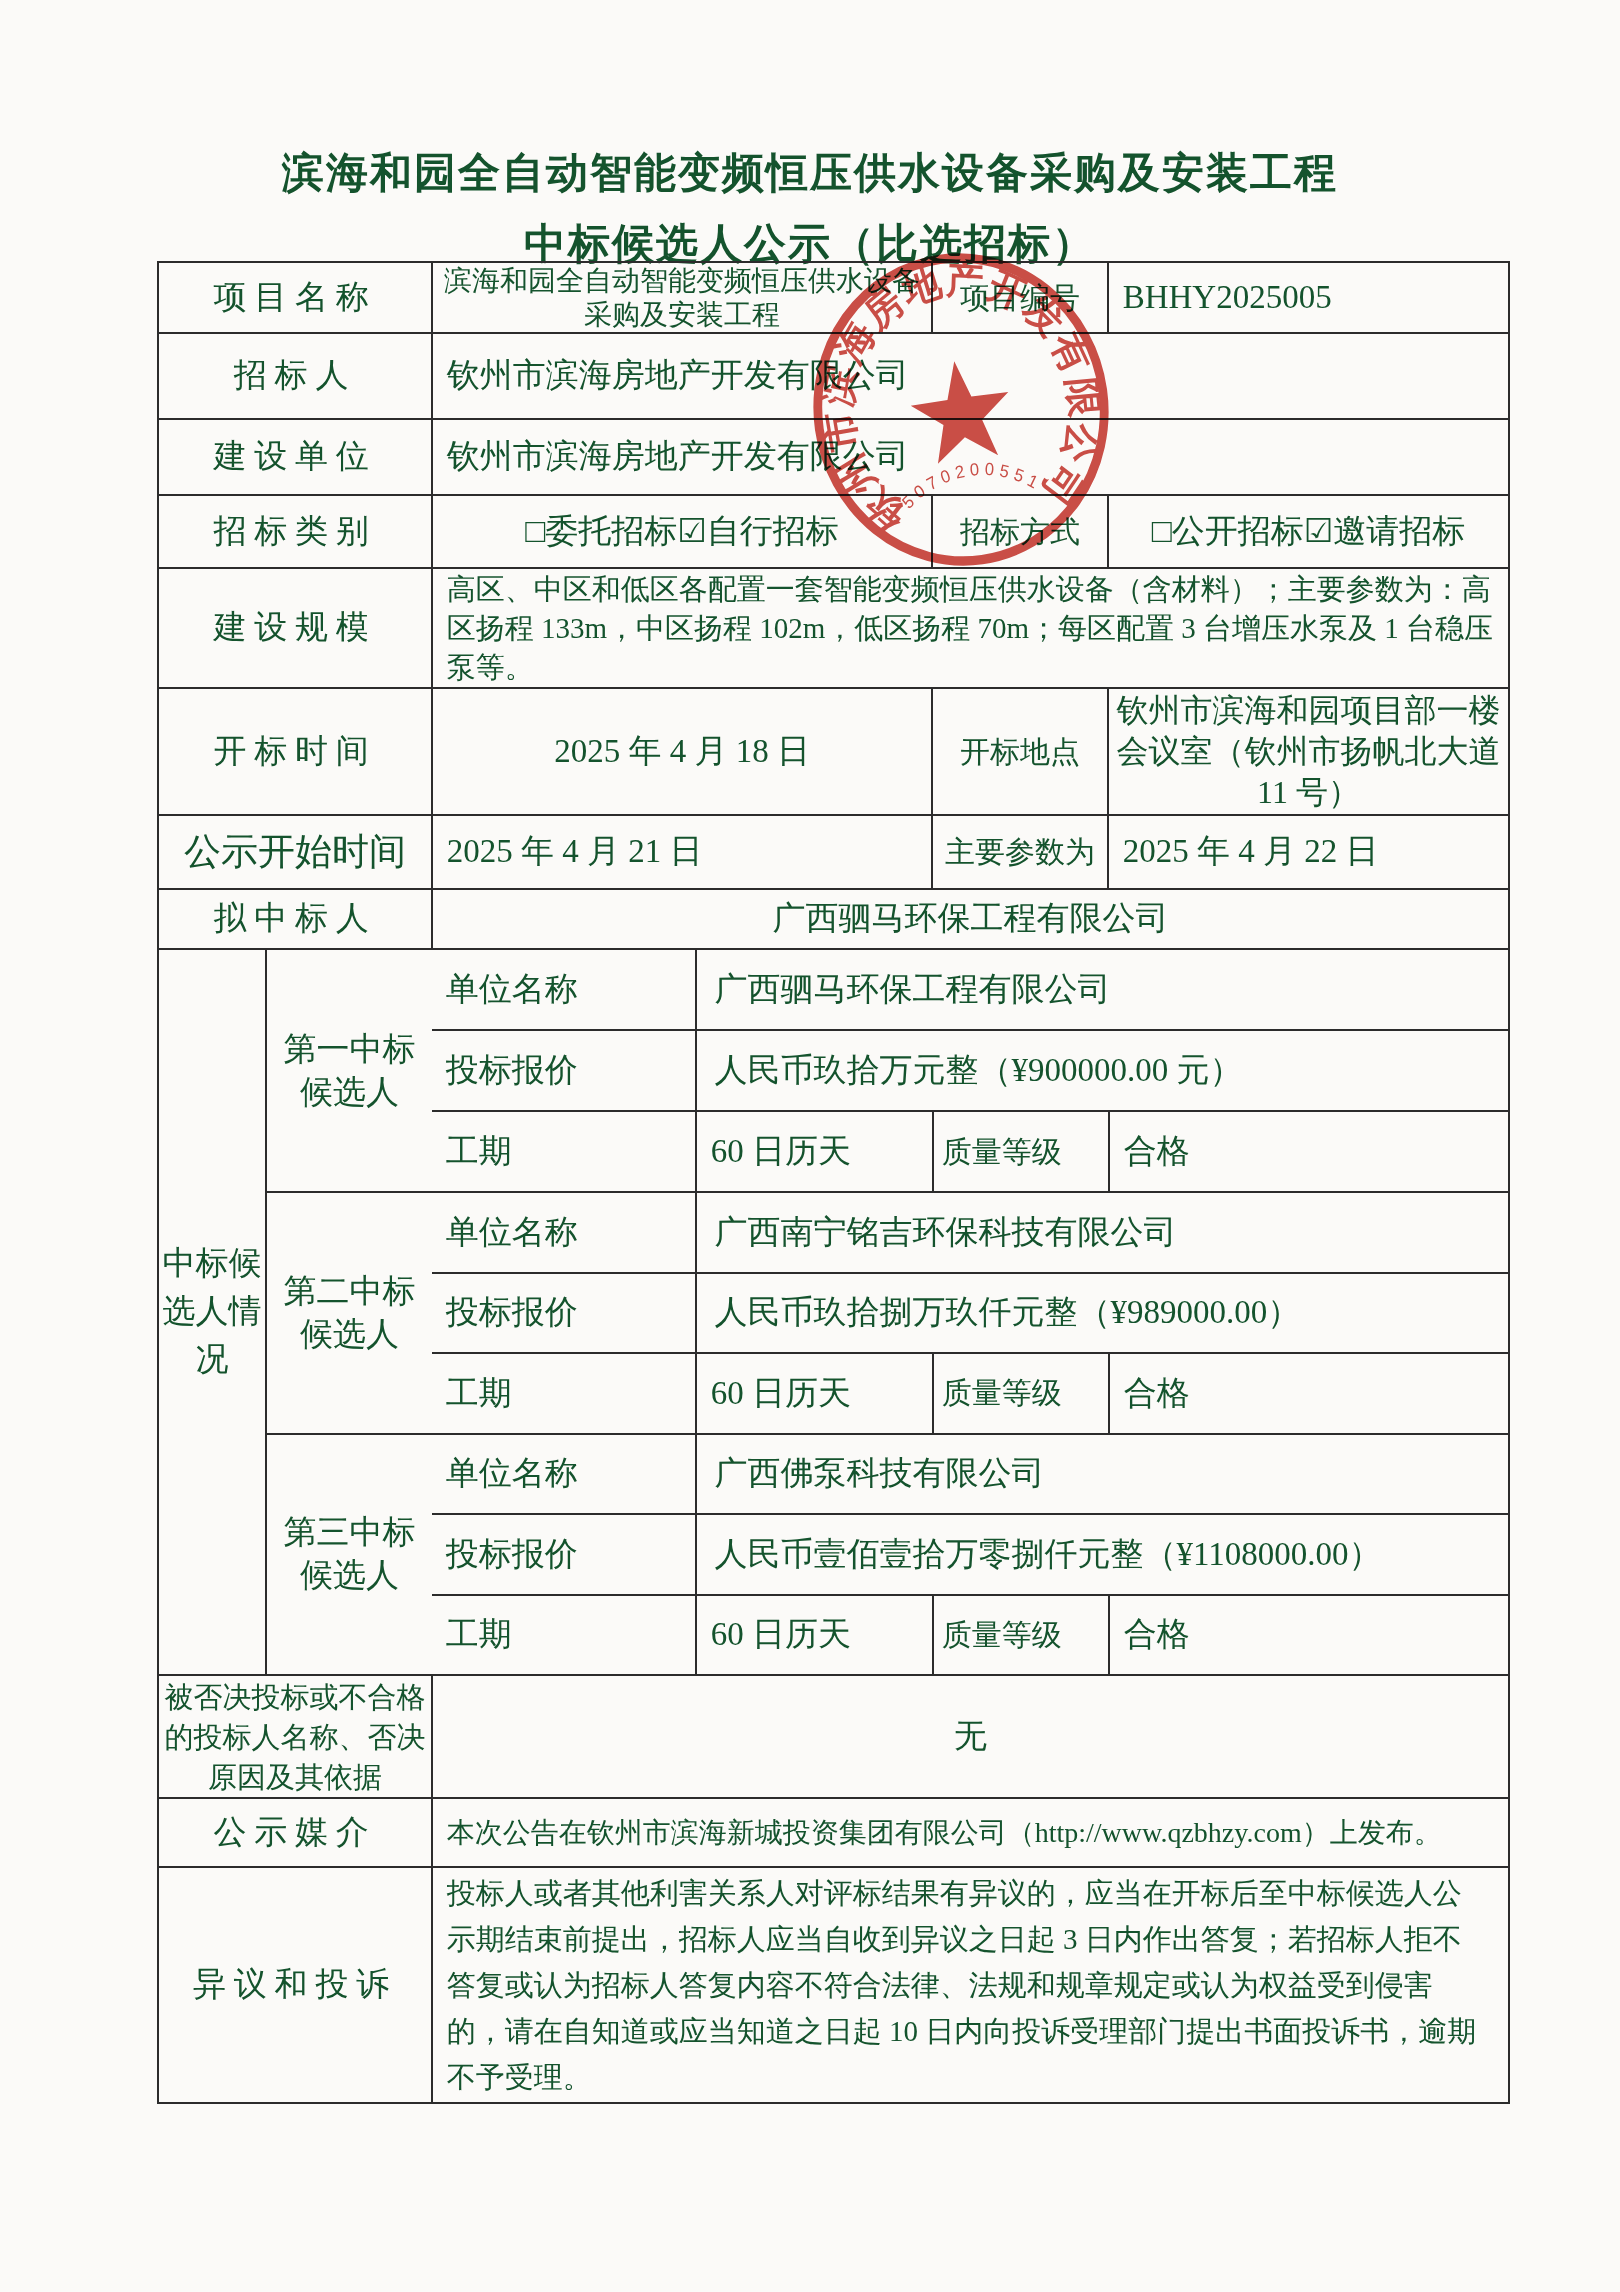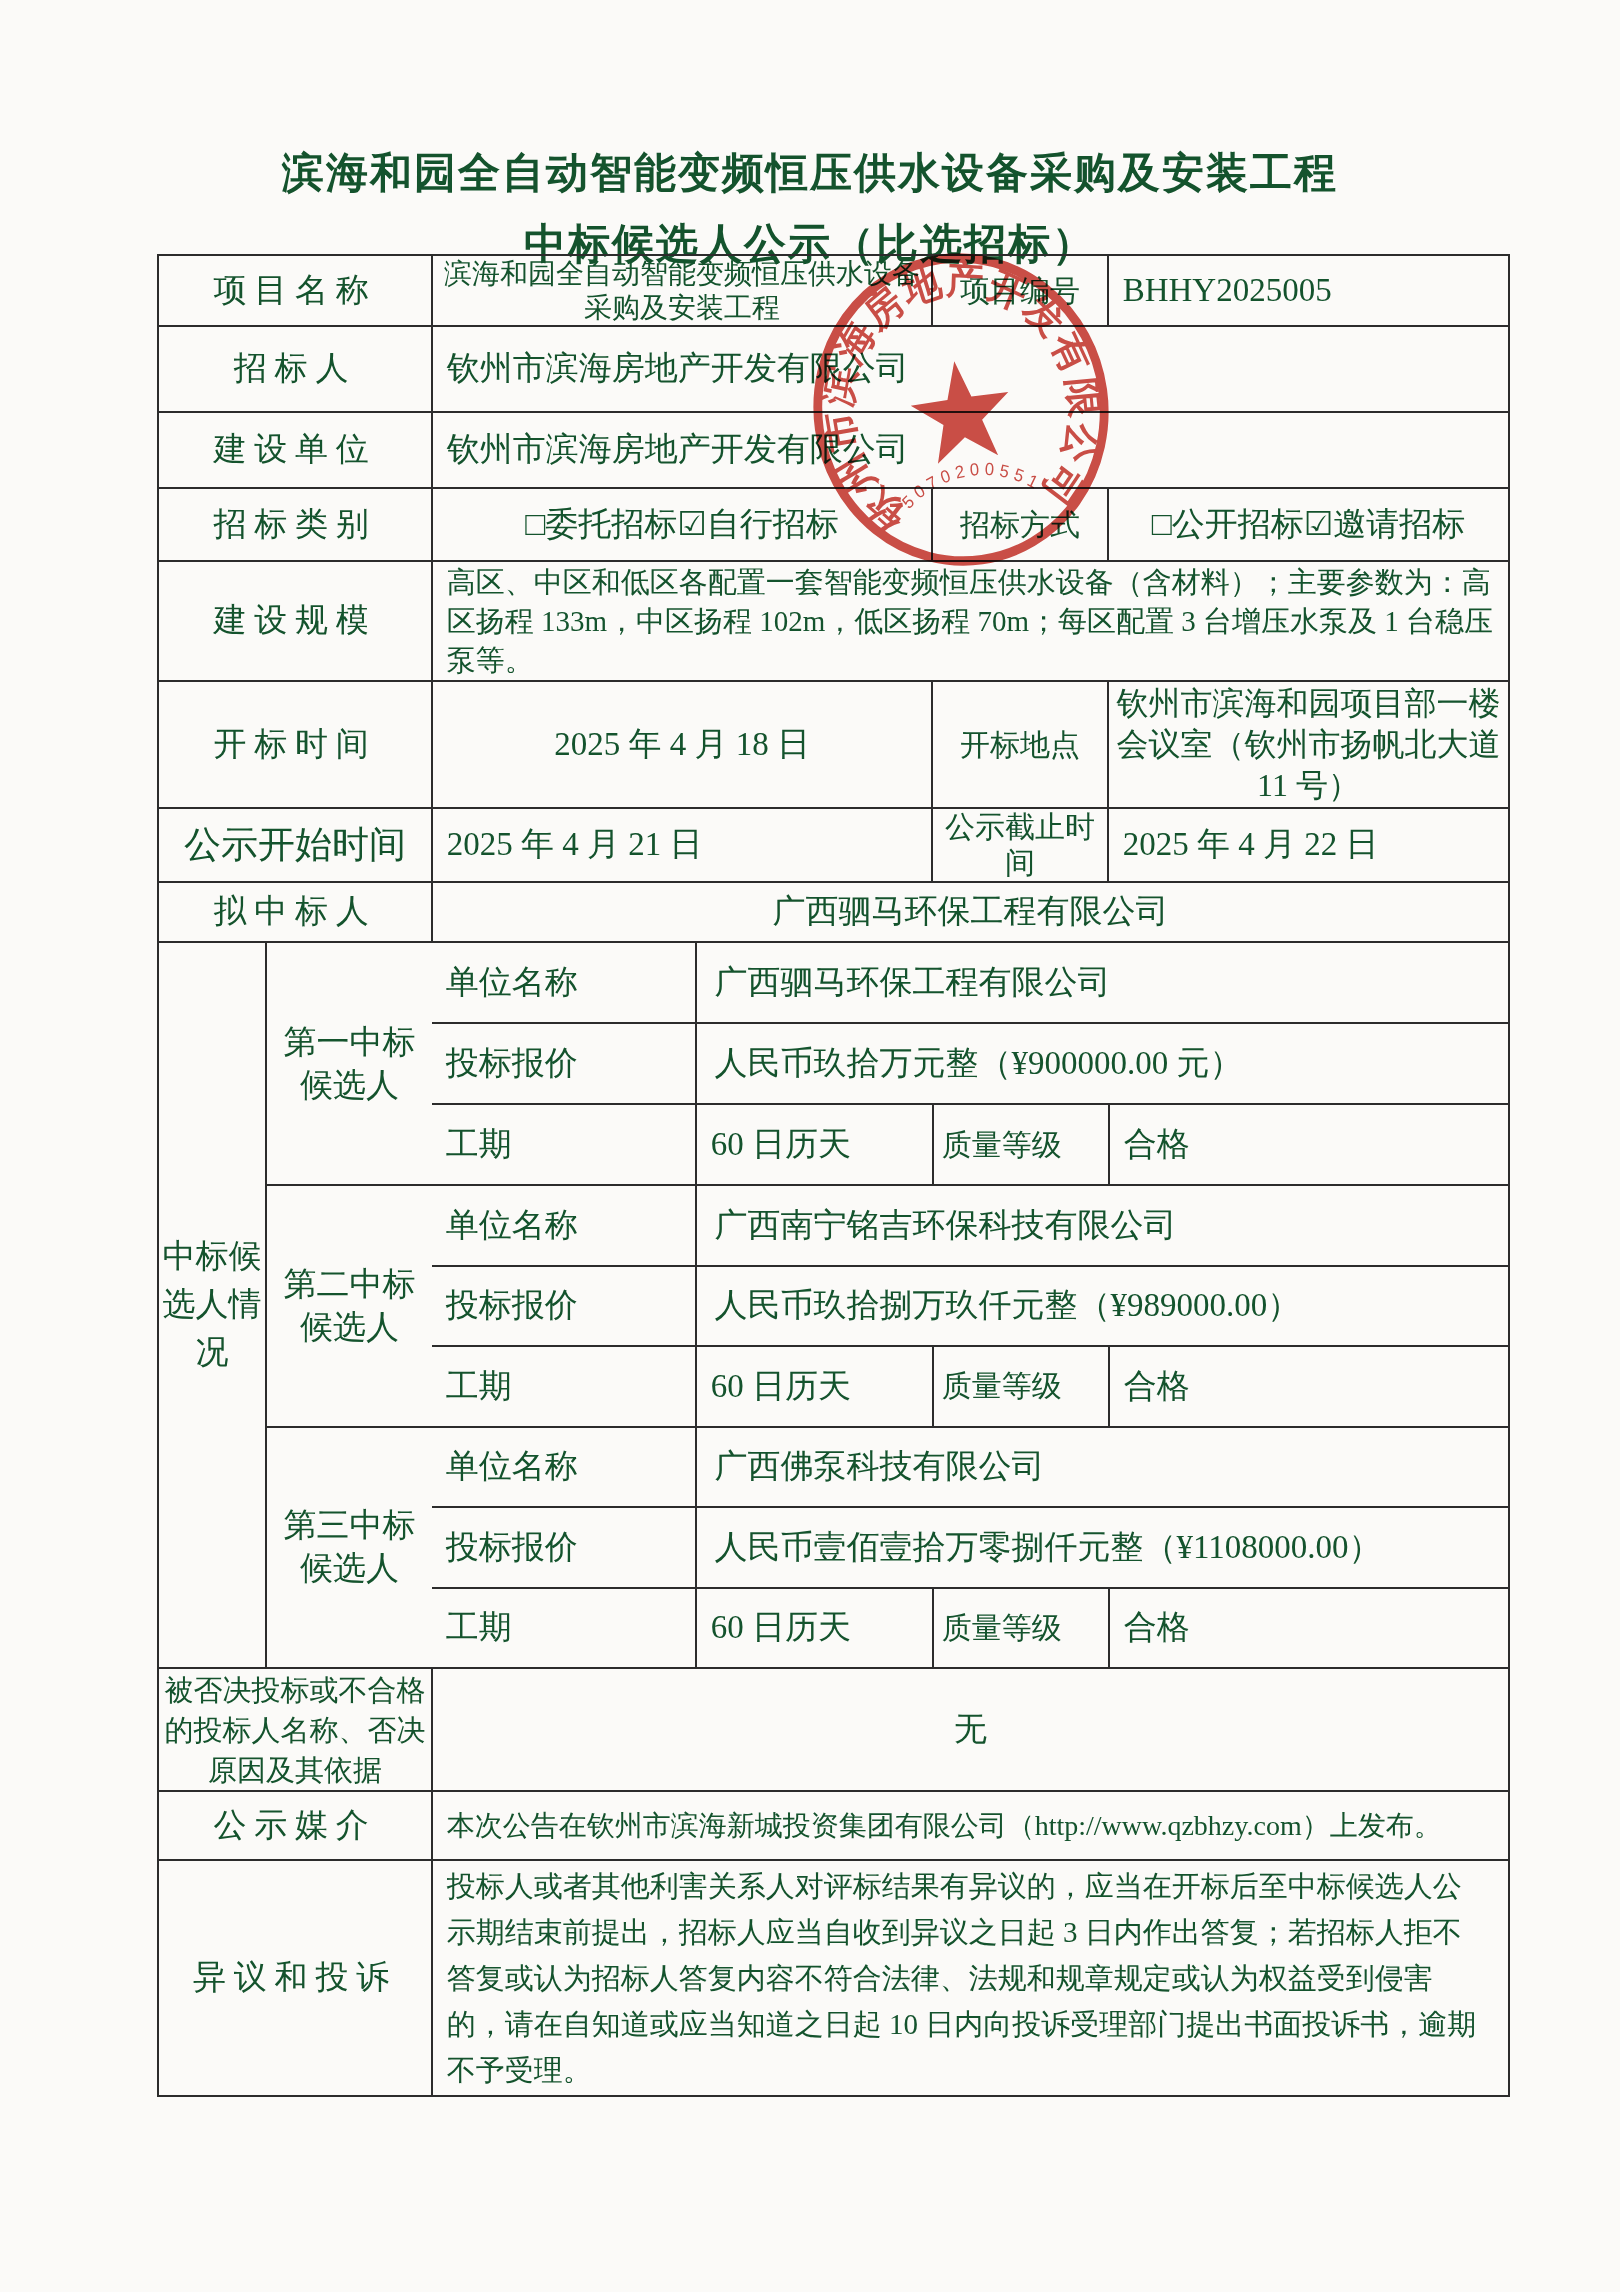"项目名称" .tbl { top: 254px -> 261px }
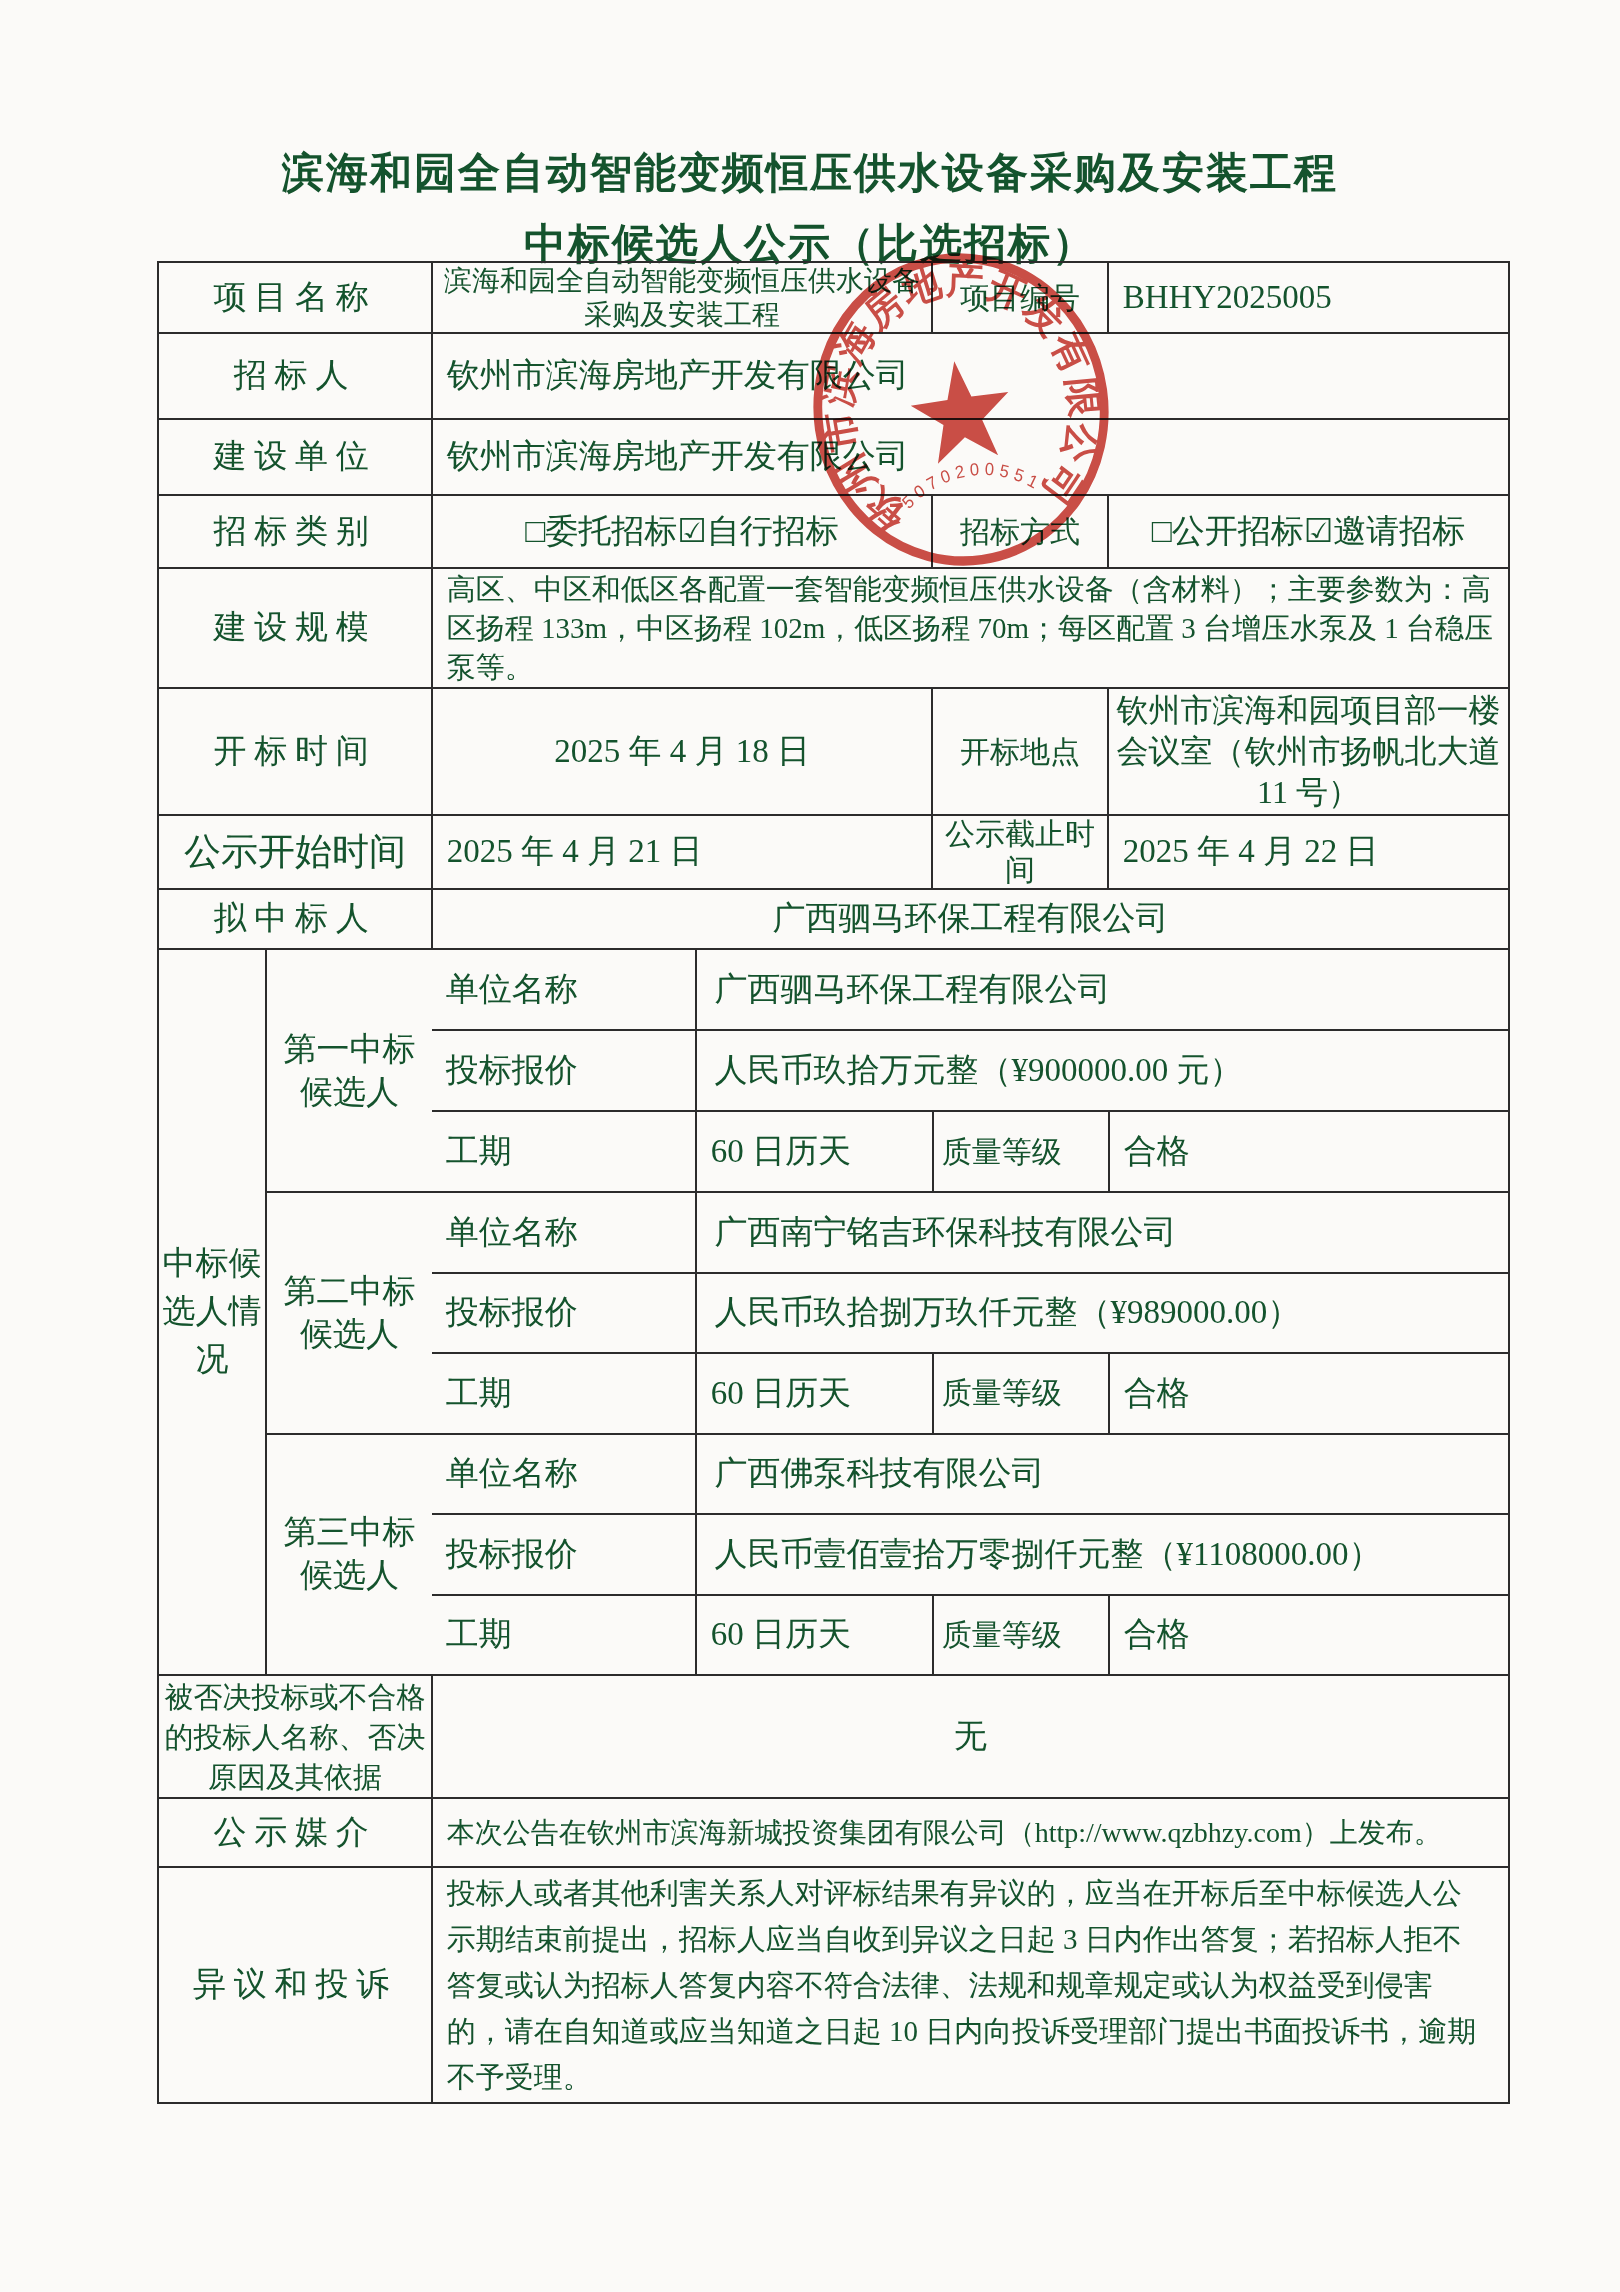"公示截止时间" div.cell { text: 公示截止时间 -> 主要参数为 }
